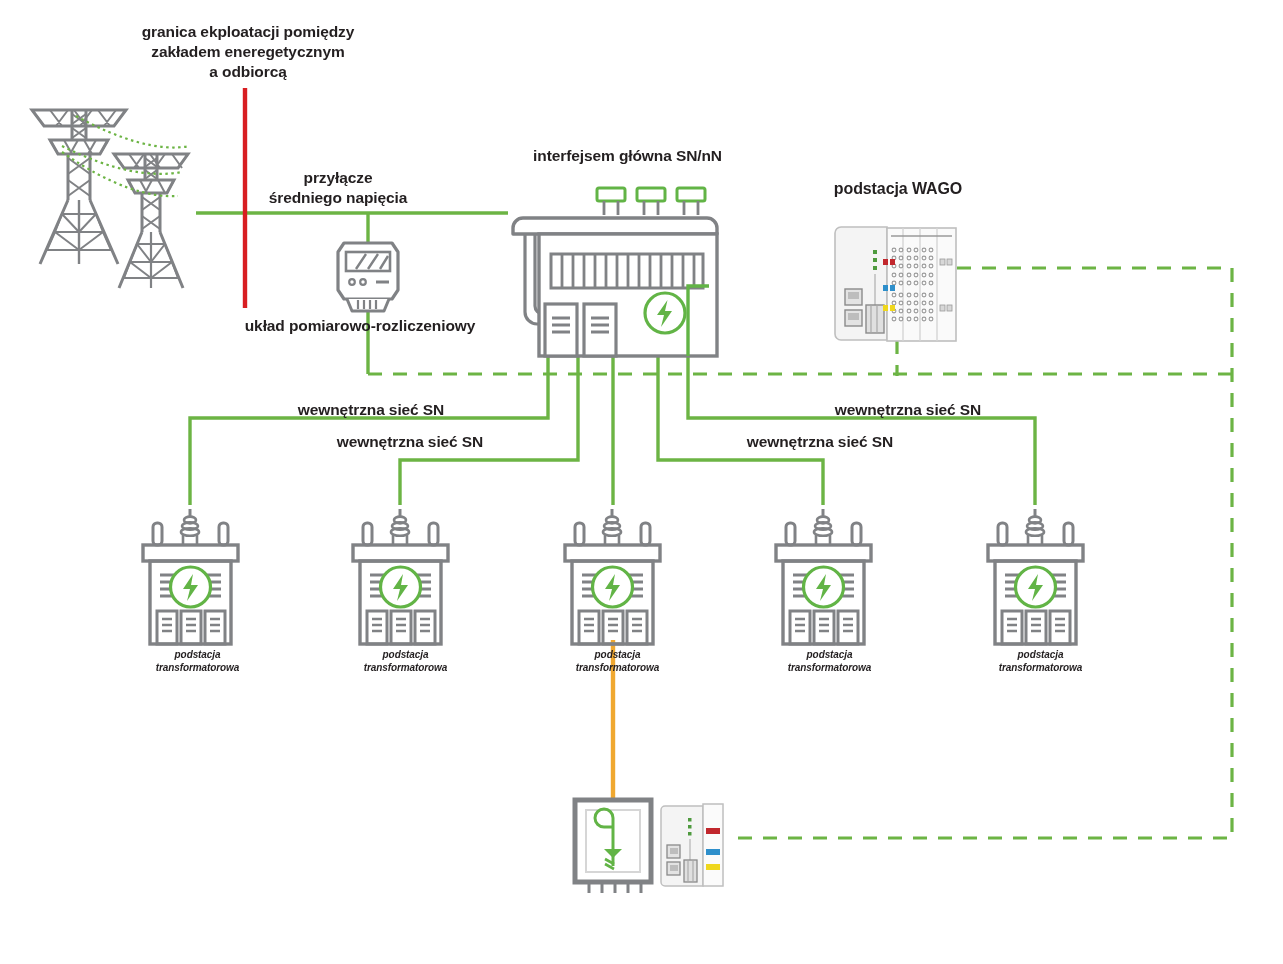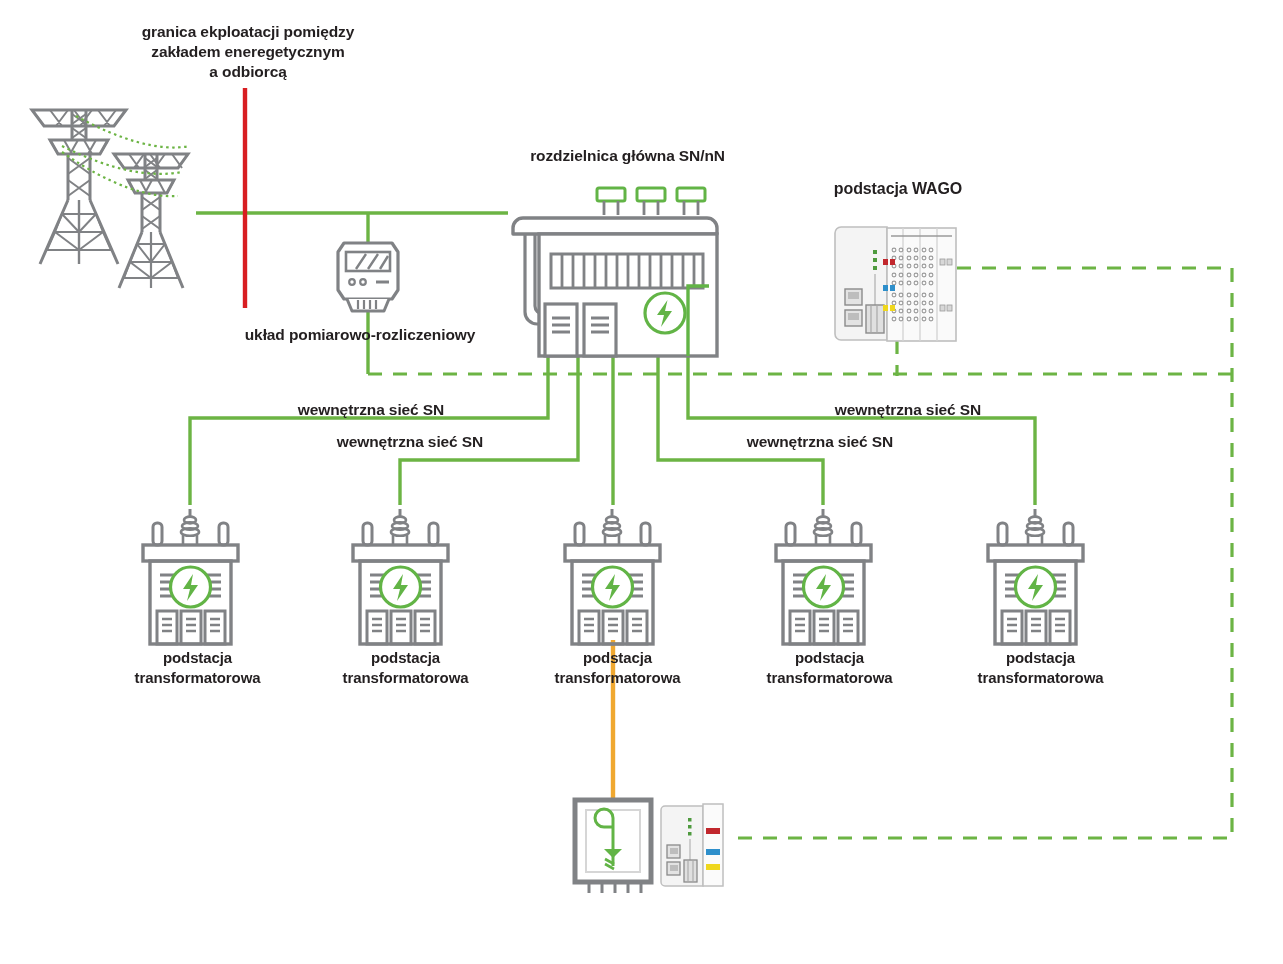"rozdzielnica główna SN/nN" div.lbl { text: rozdzielnica -> interfejsem }
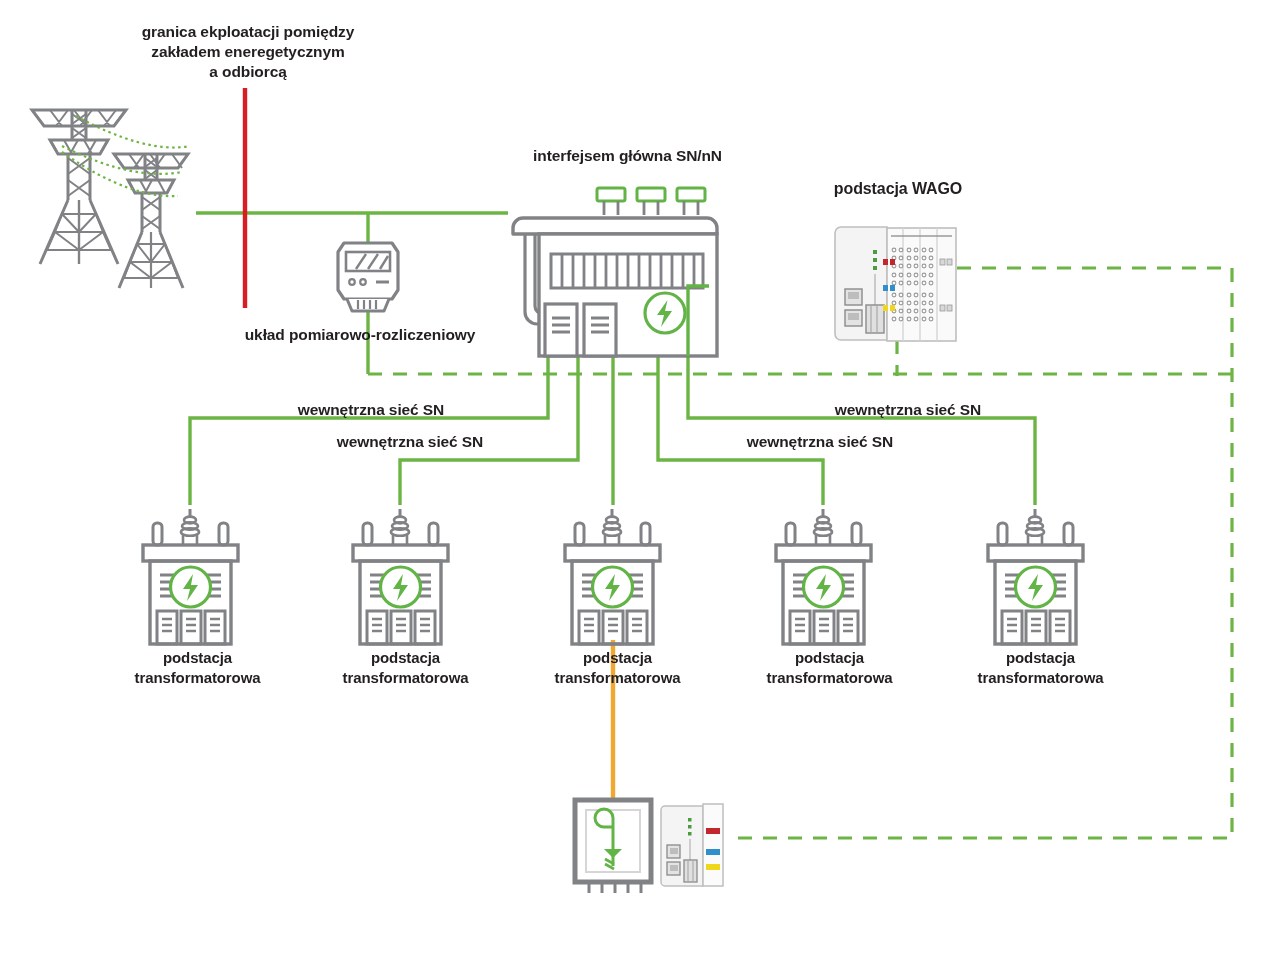"przyłącze" div.lbl { html: none -> <div>przyłącze średniego napięcia</div> }
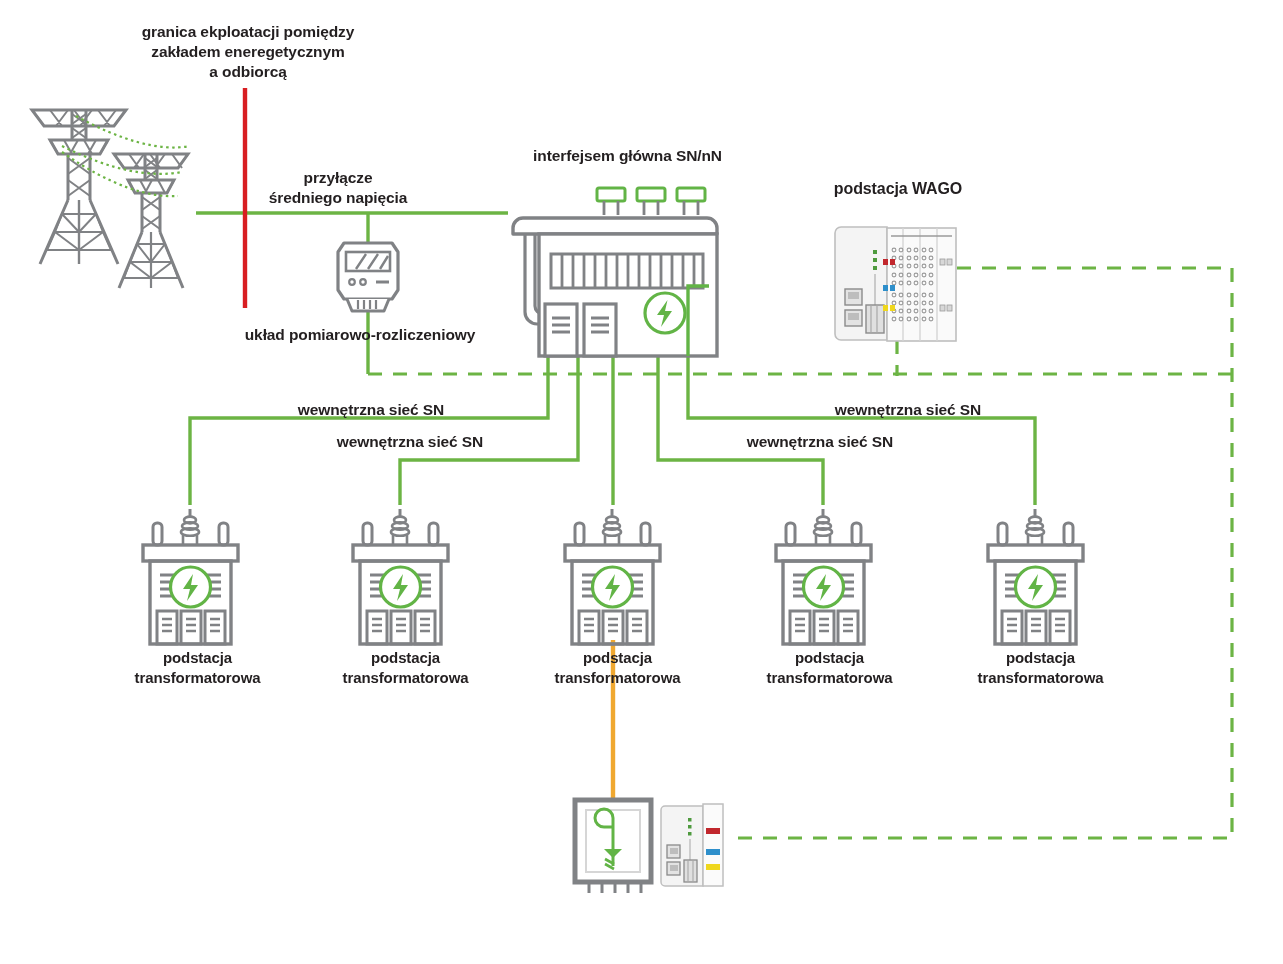"układ pomiarowo-rozliczeniowy" div.lbl { top: 325px -> 316px }
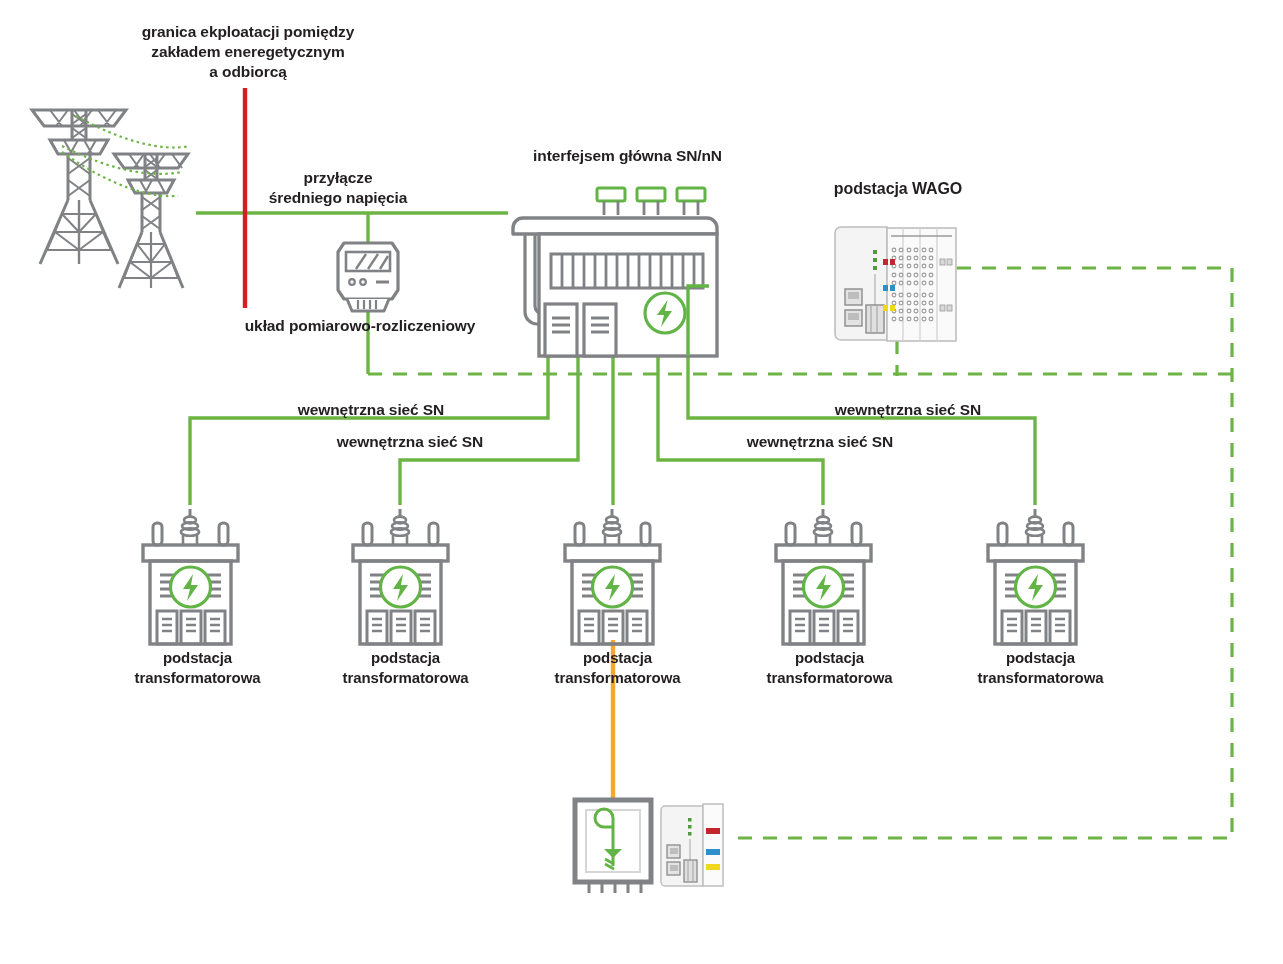"podstacja" .lbl.s14 { font-size: 15px -> 10px; font-style: none -> italic }
